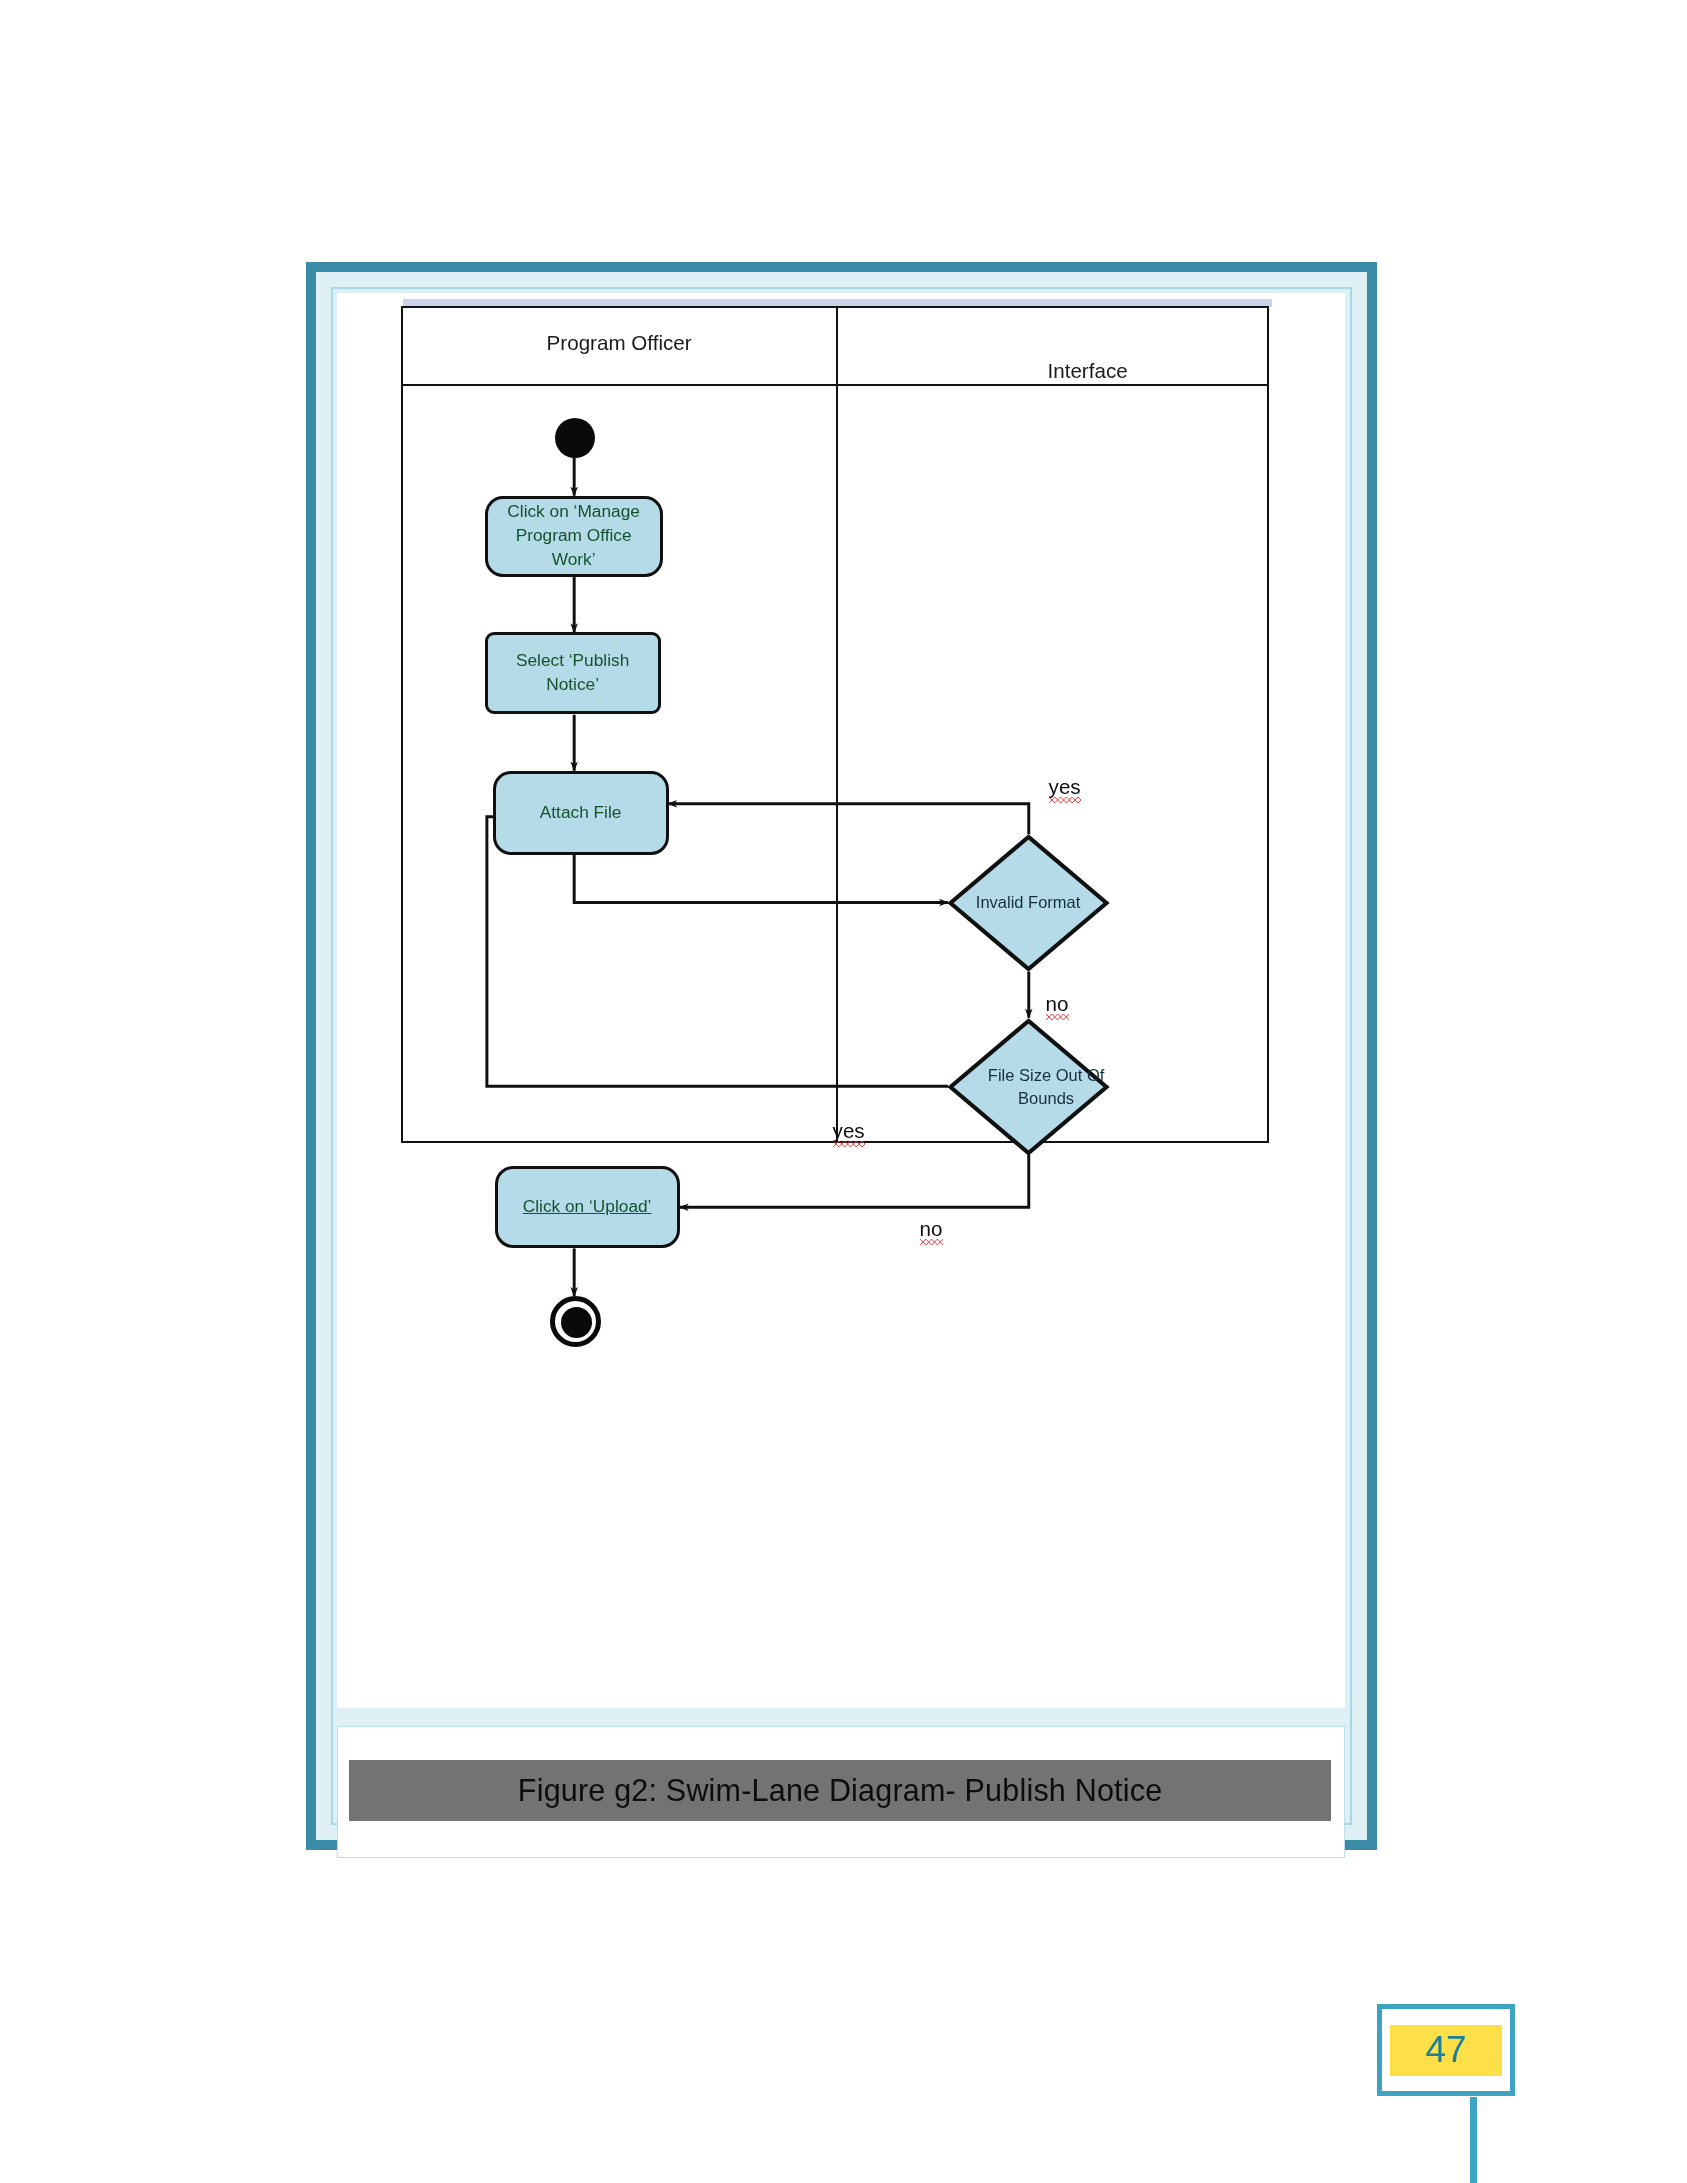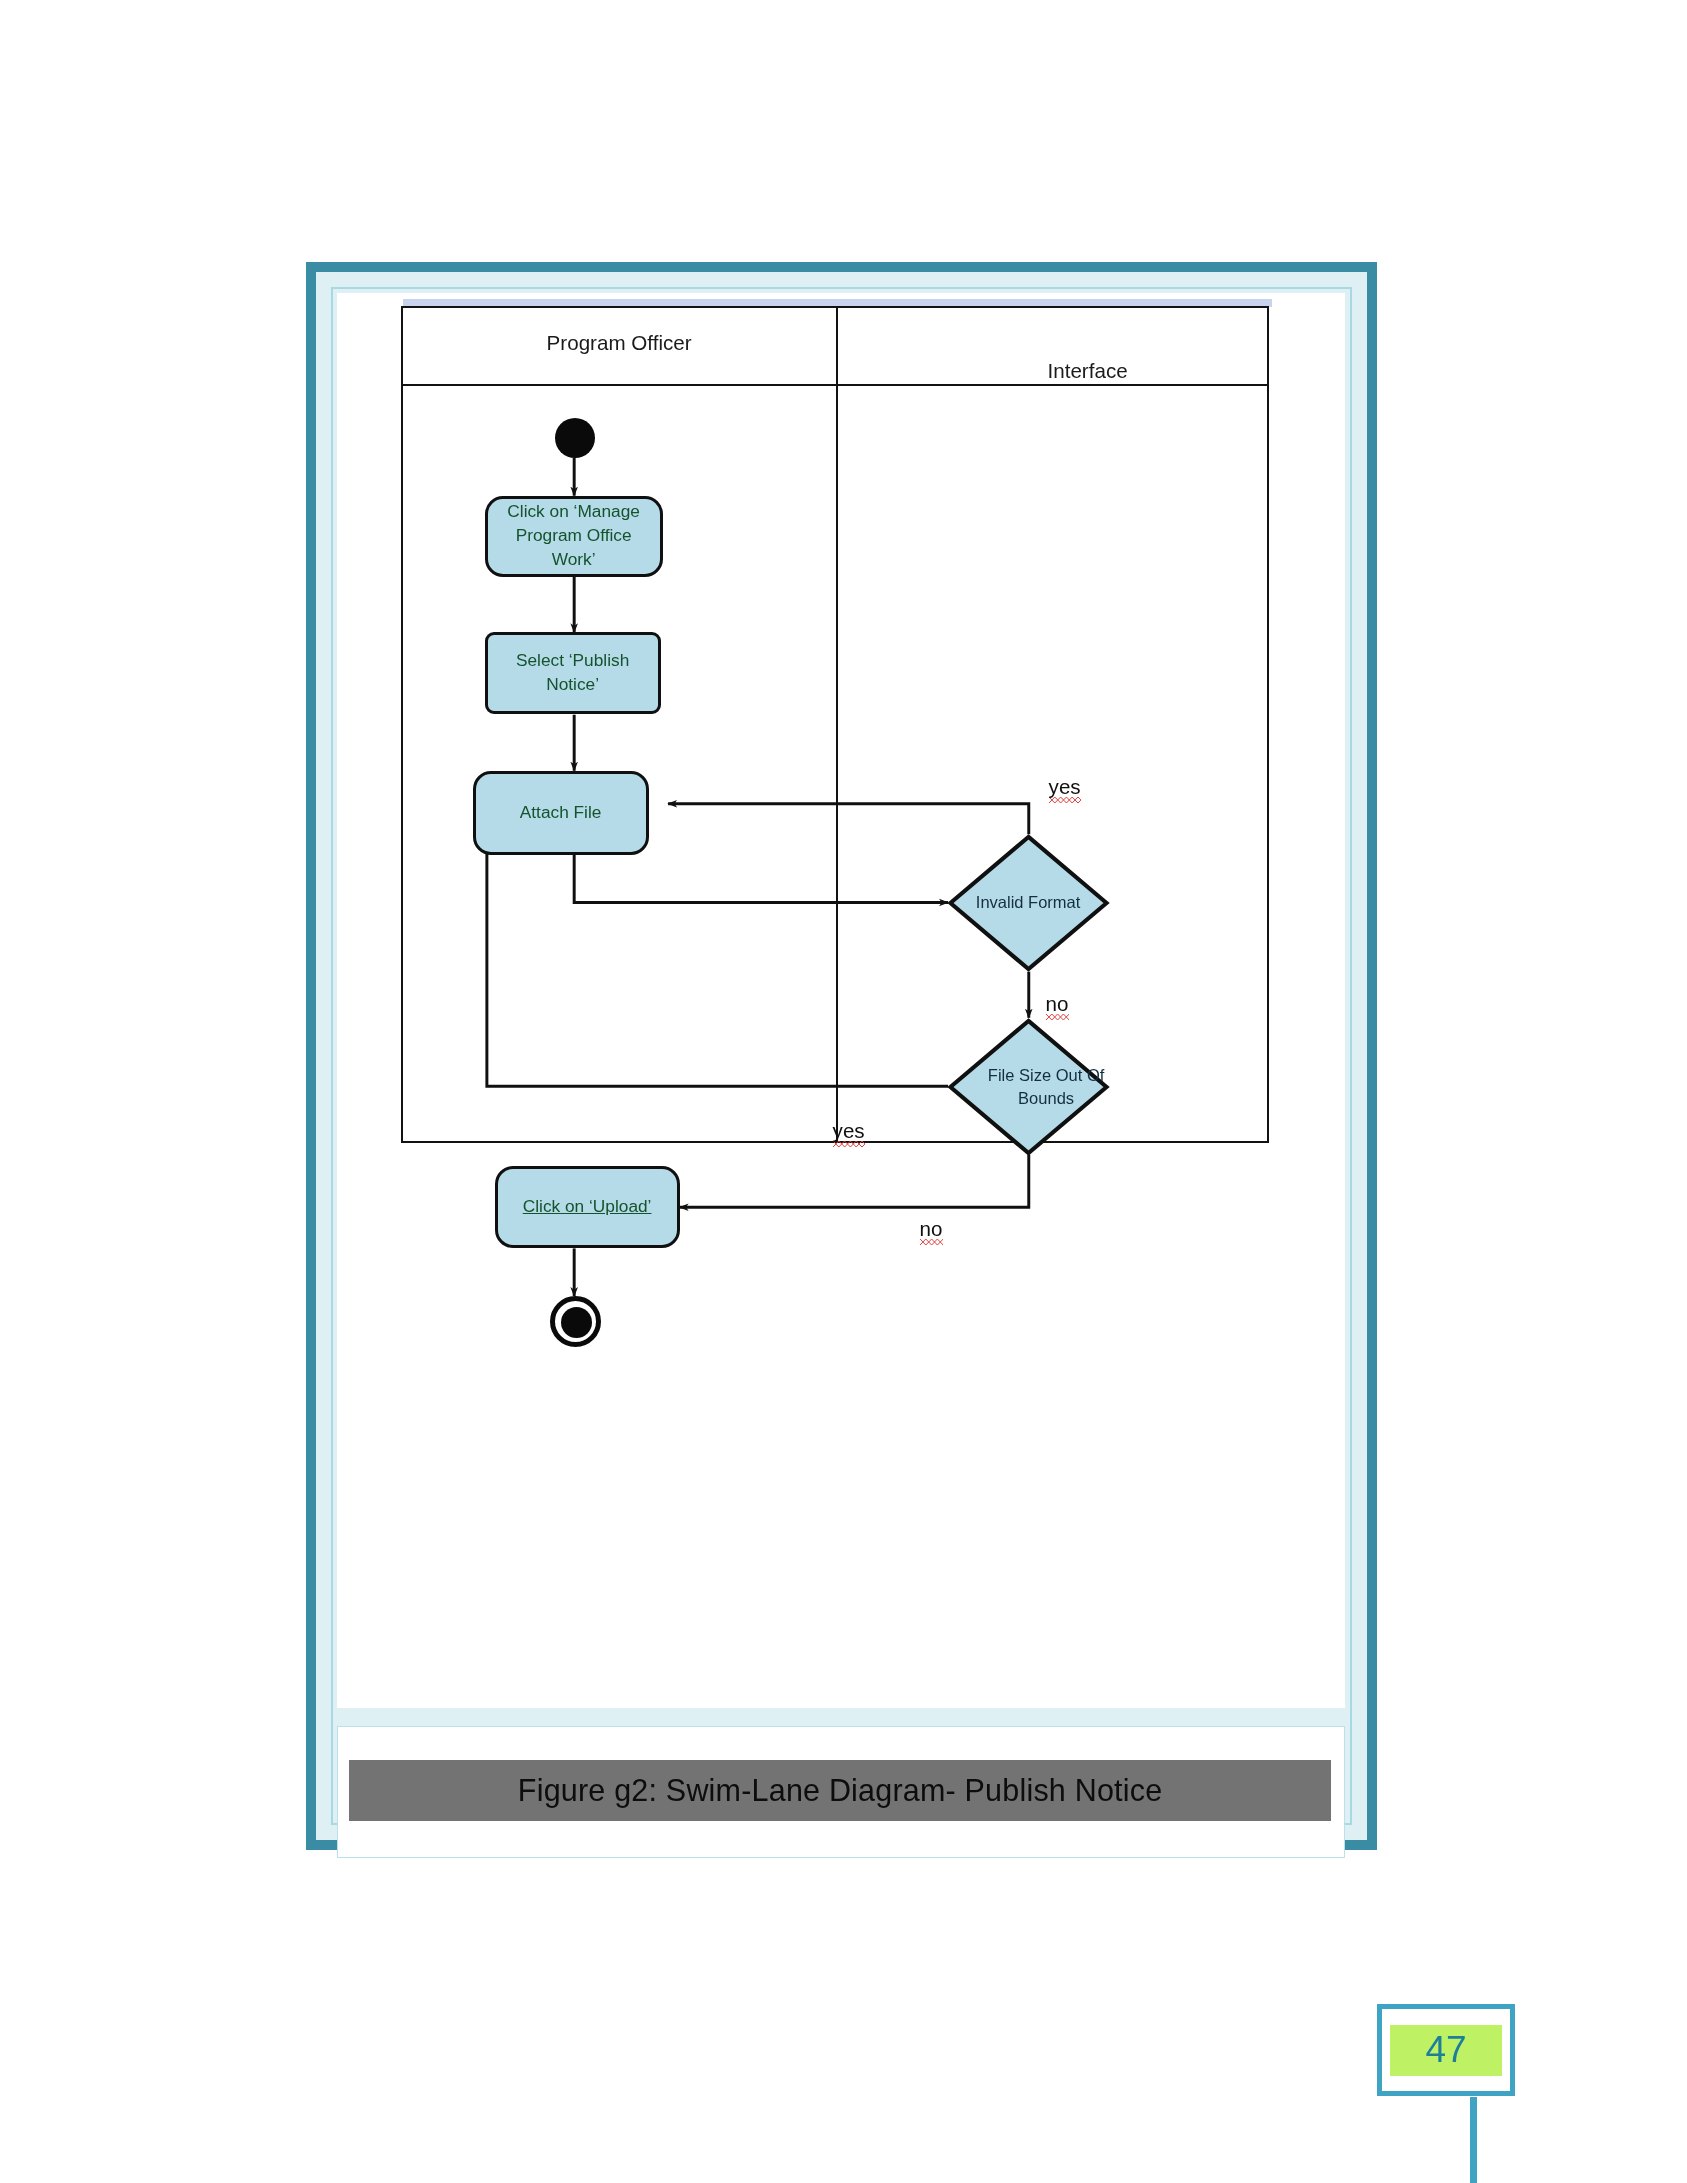"Attach File" div.activity { left: 136px -> 156px }
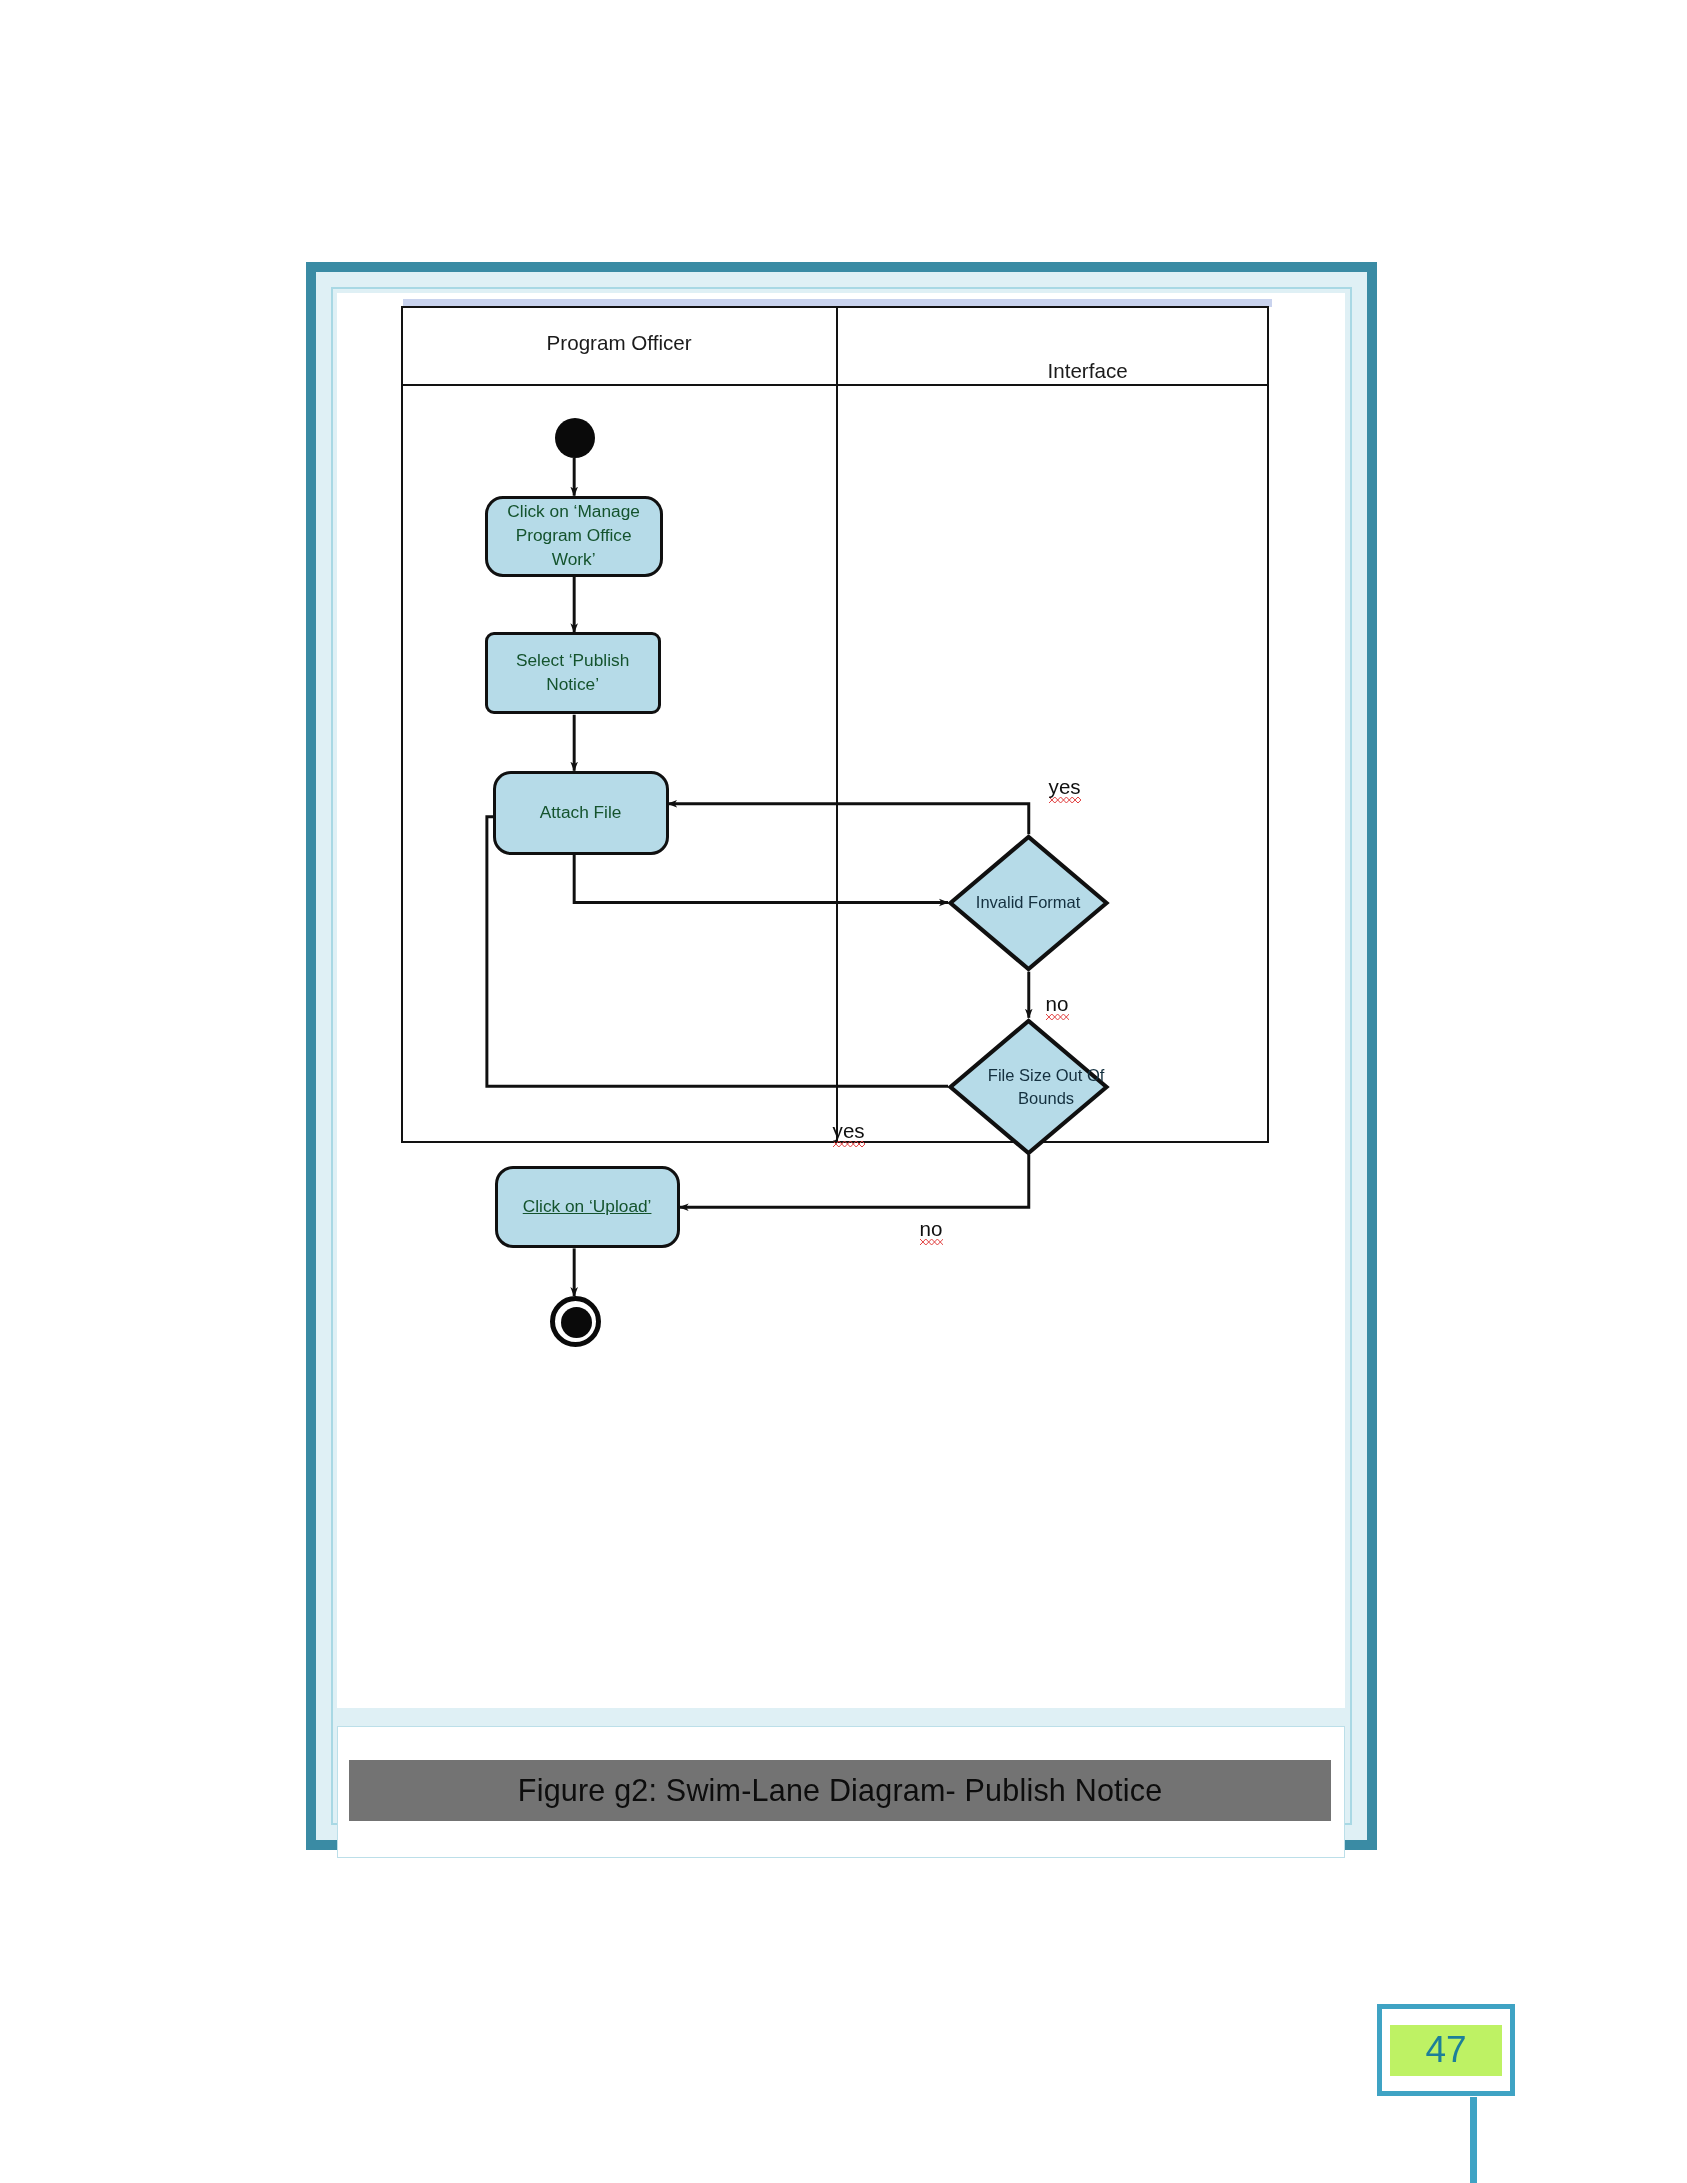"47" #page-number-fill { background: #bef264 -> #fde047 }
